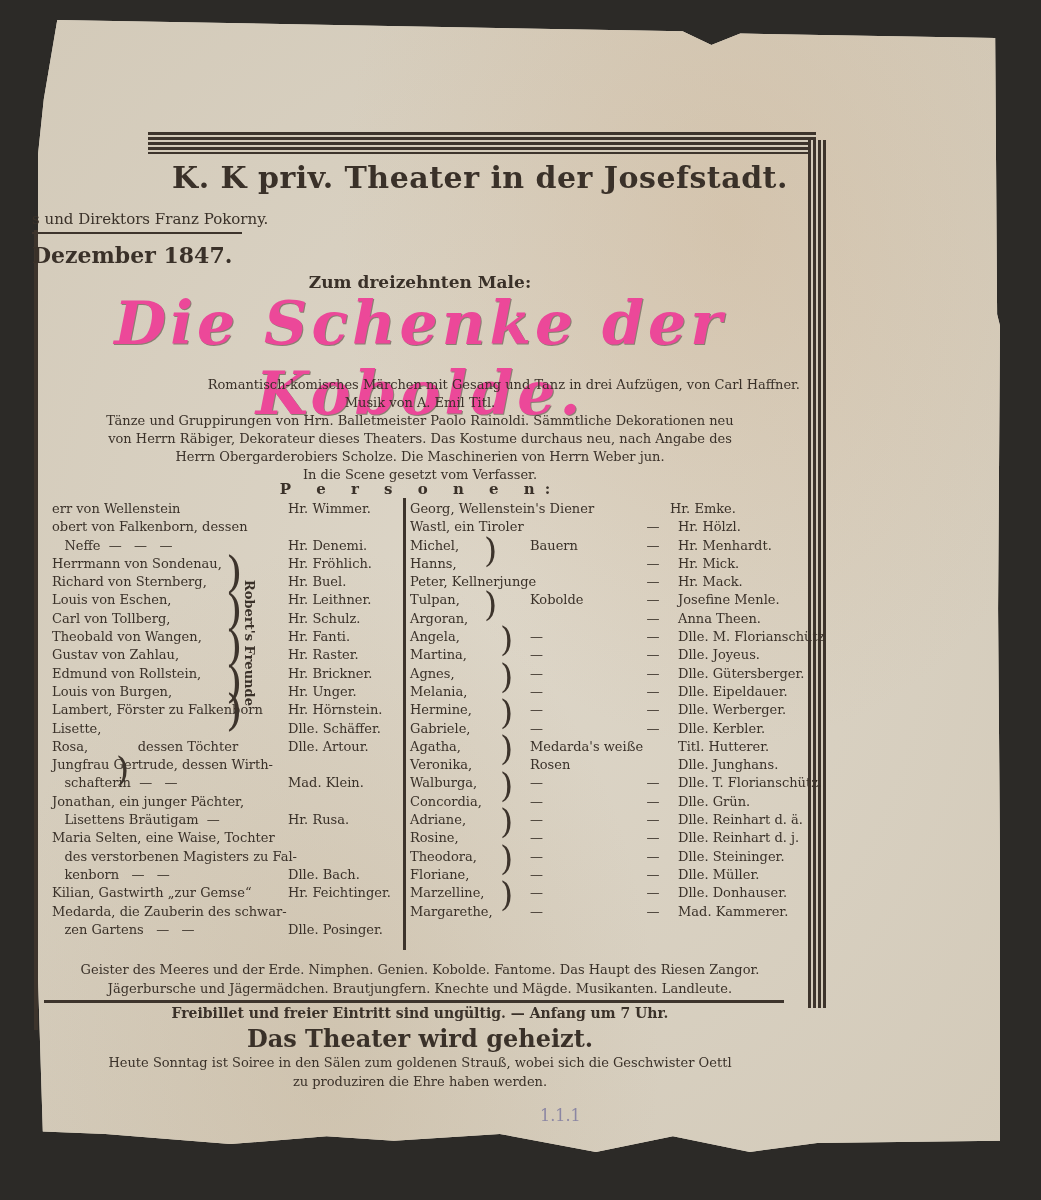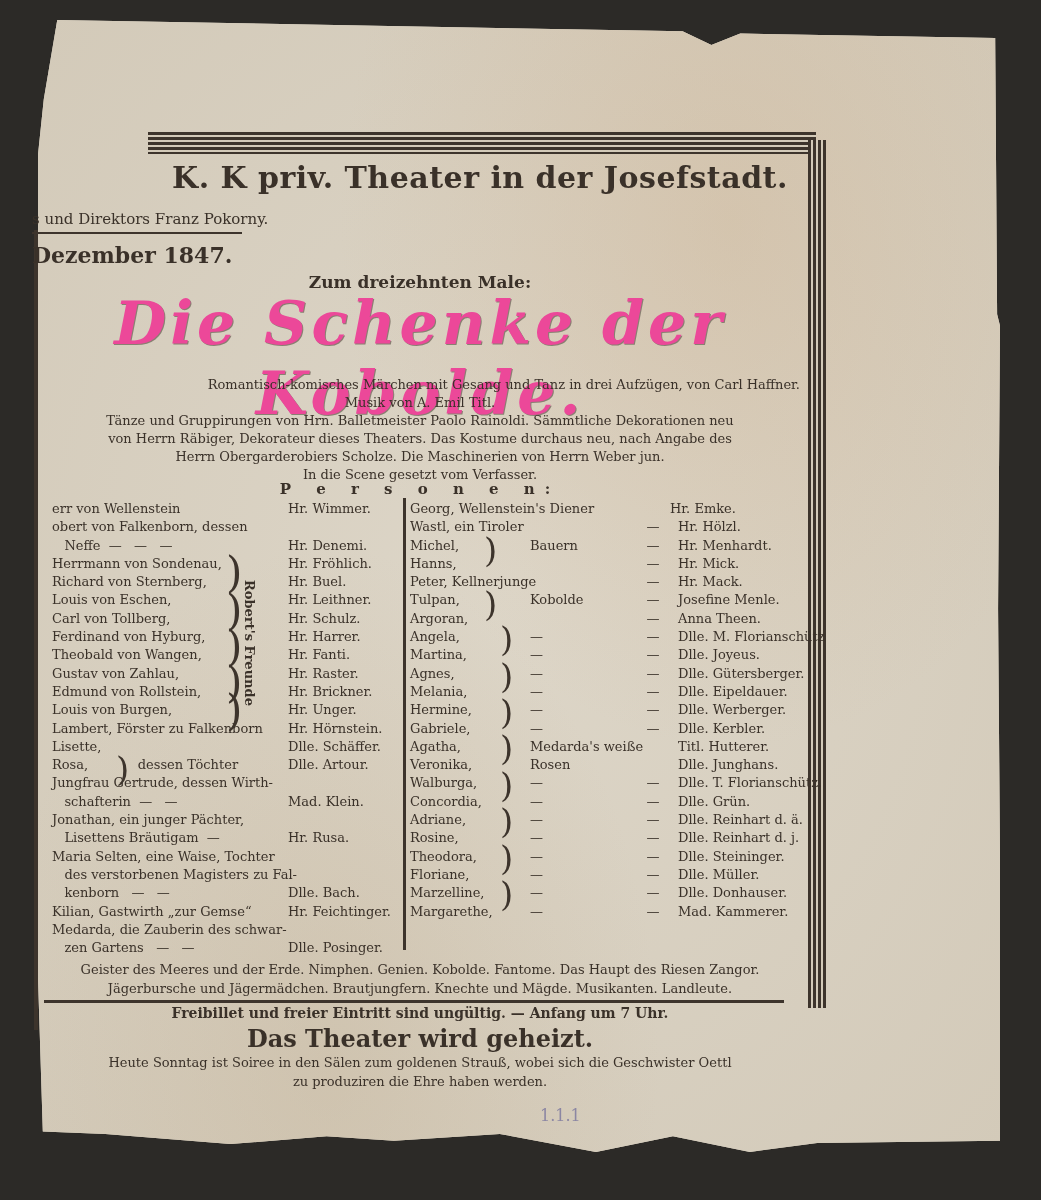"Ferdinand von Hyburg," div.row { html: <div> <span>Ferdinand von Hyburg,</span> <span>Hr. Harrer.</span> </div> -> none }
